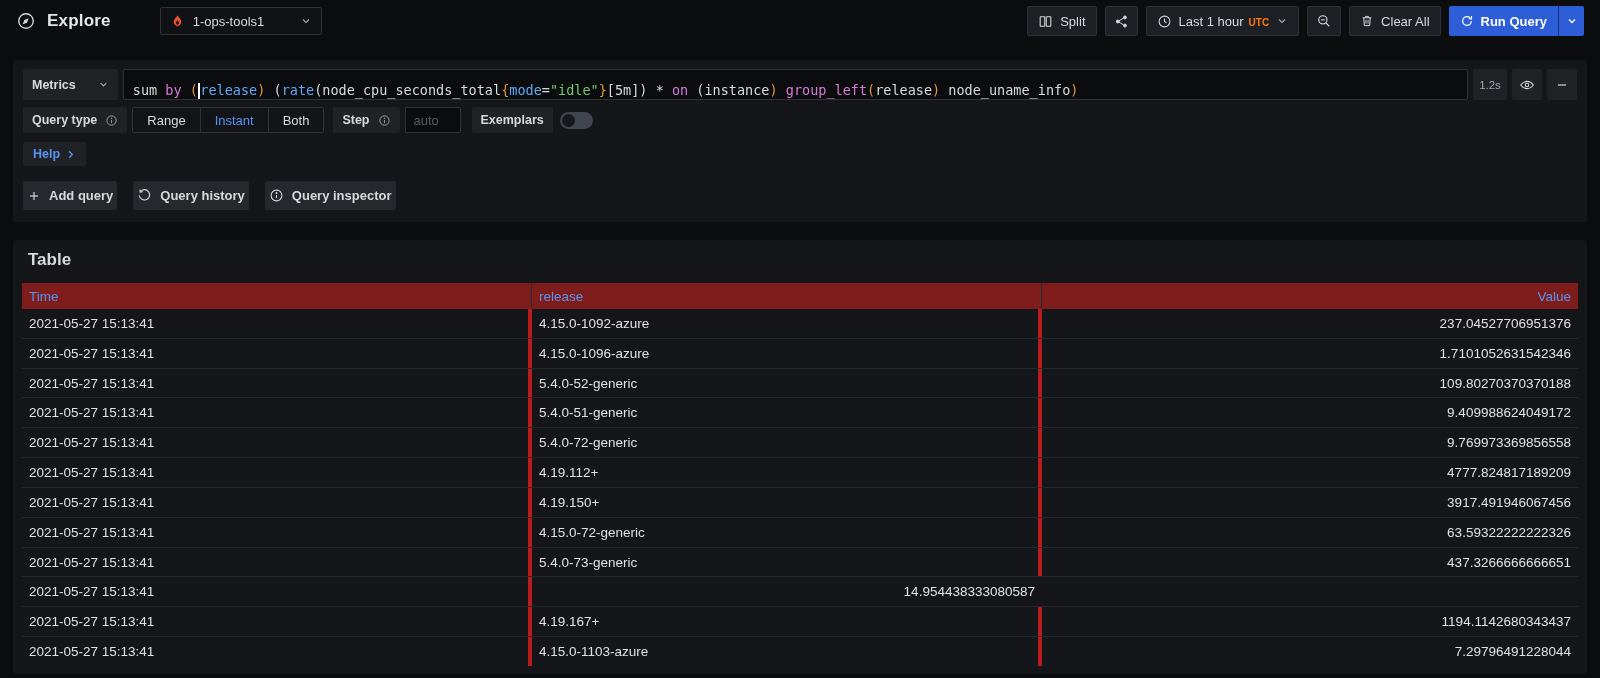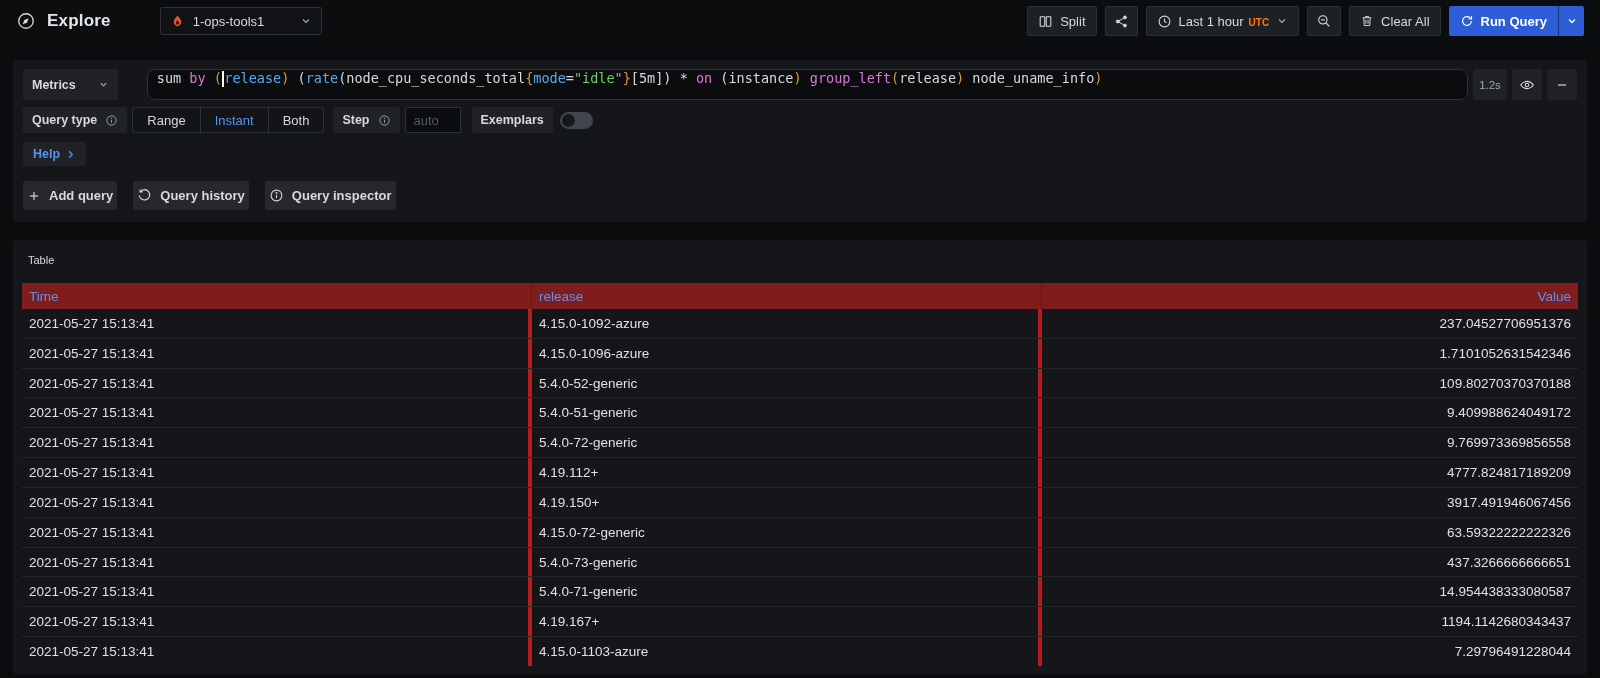"sum by ( release)" .query-field { align-items: flex-start -> flex-end; border-radius: 8px -> 2px; margin-left: 24px -> none }
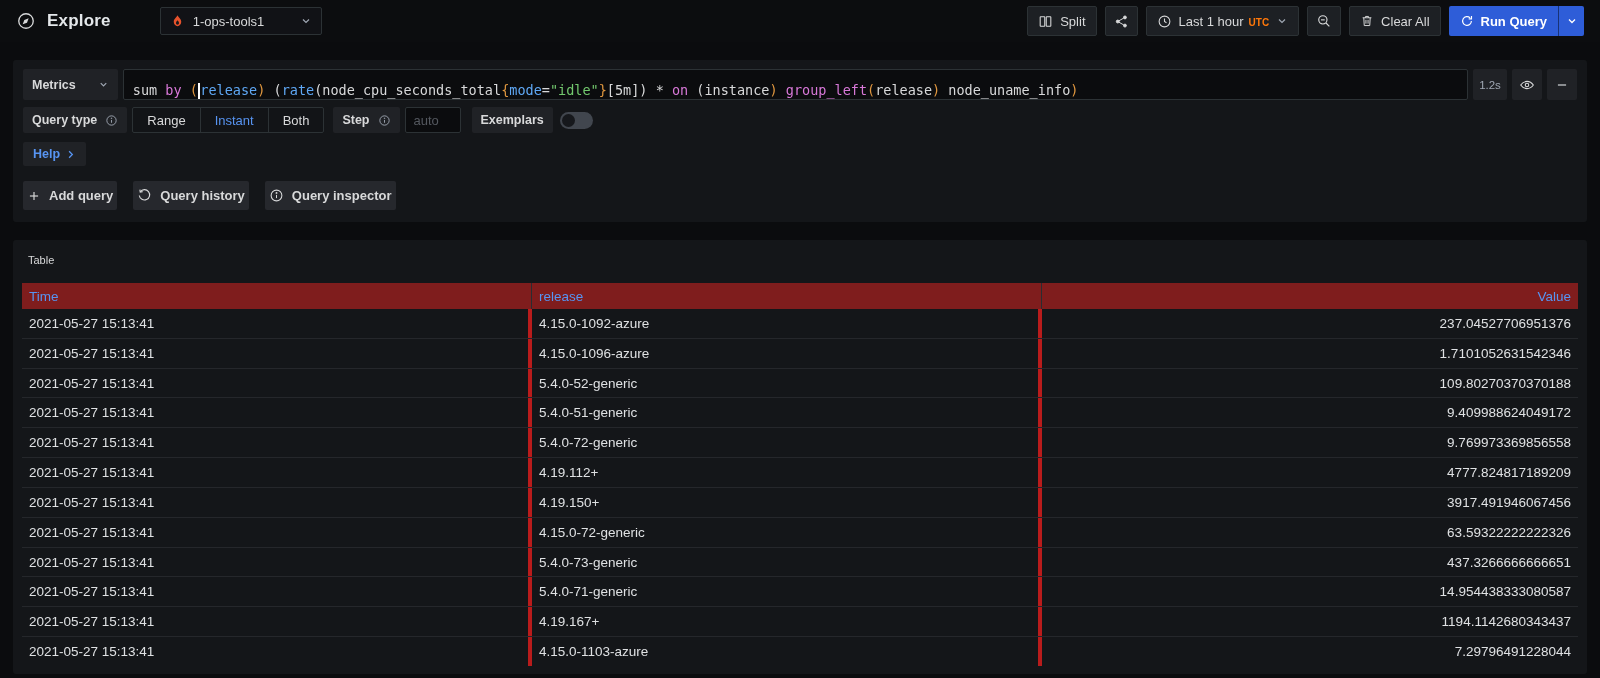"Table" .panel-title { font-size: 11px -> 17px; font-weight: 400 -> 700 }
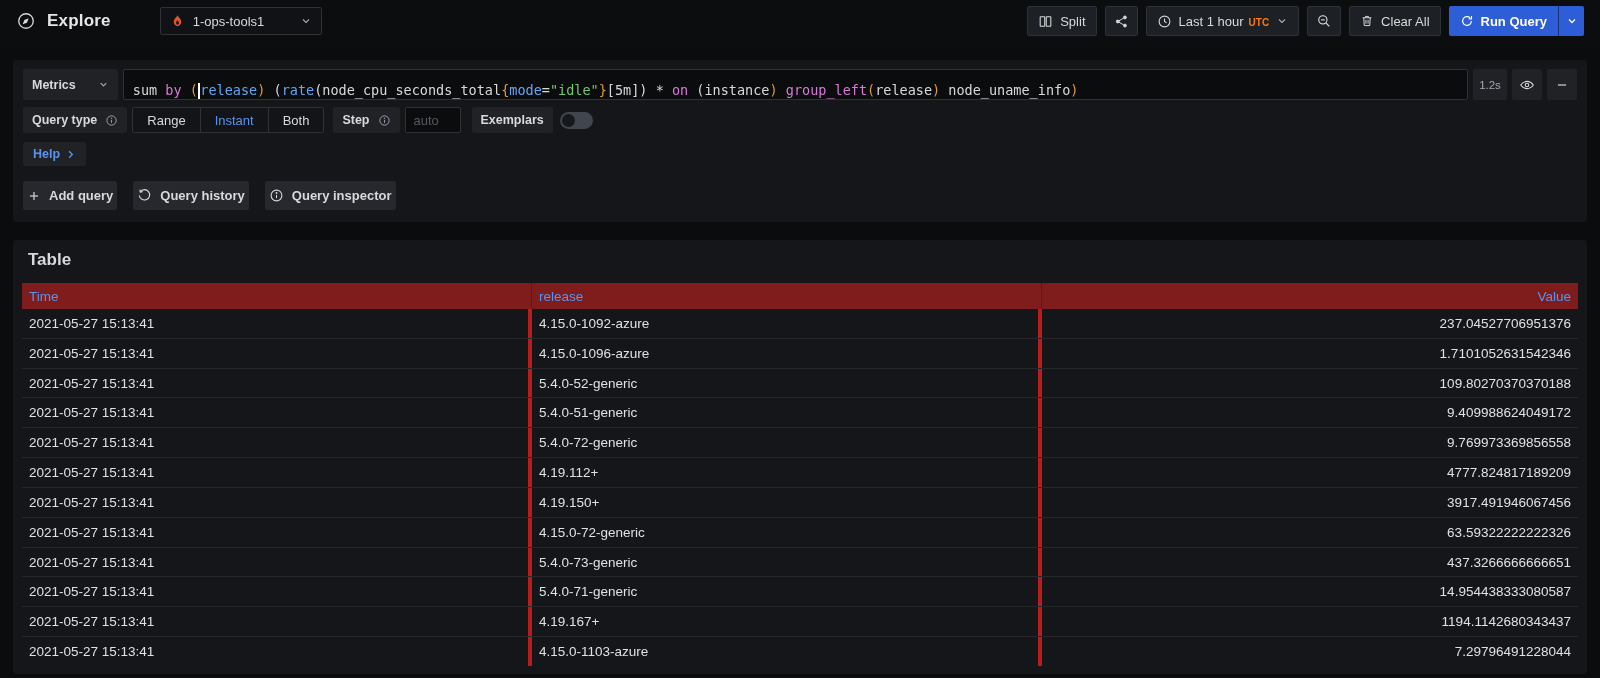"5.4.0-71-generic" div.t-cell { html: <div>5.4.0-71-generic</div> -> none }
